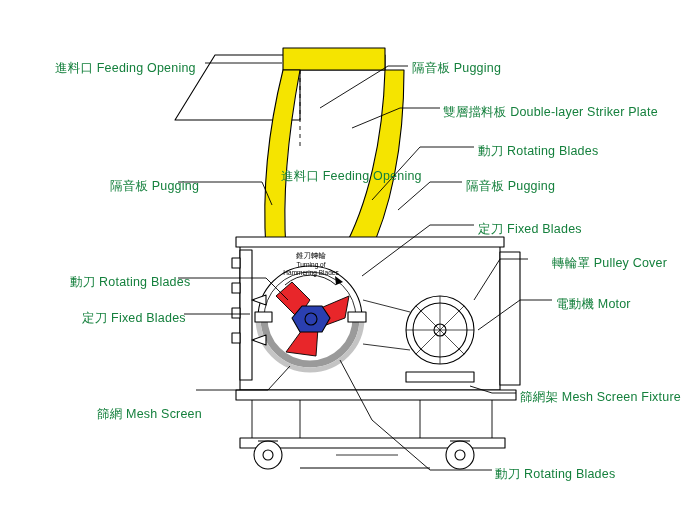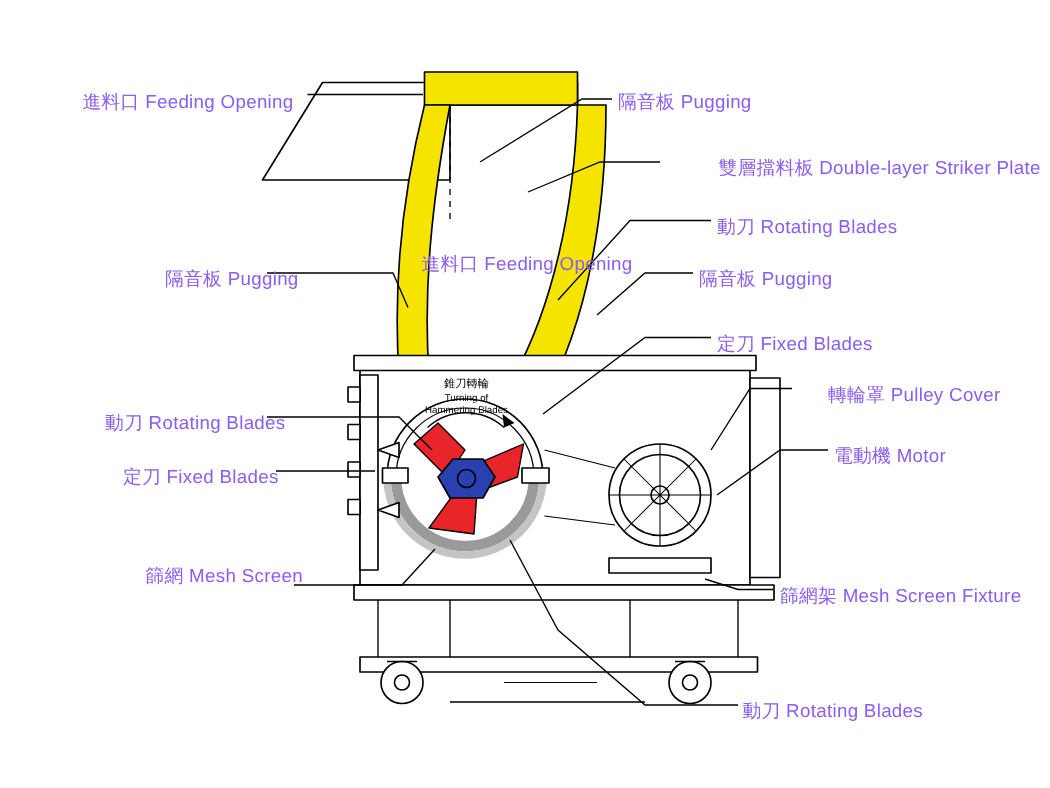"進料口 Feeding Opening" .lbl { color: #8b5cf6 -> #15803d }
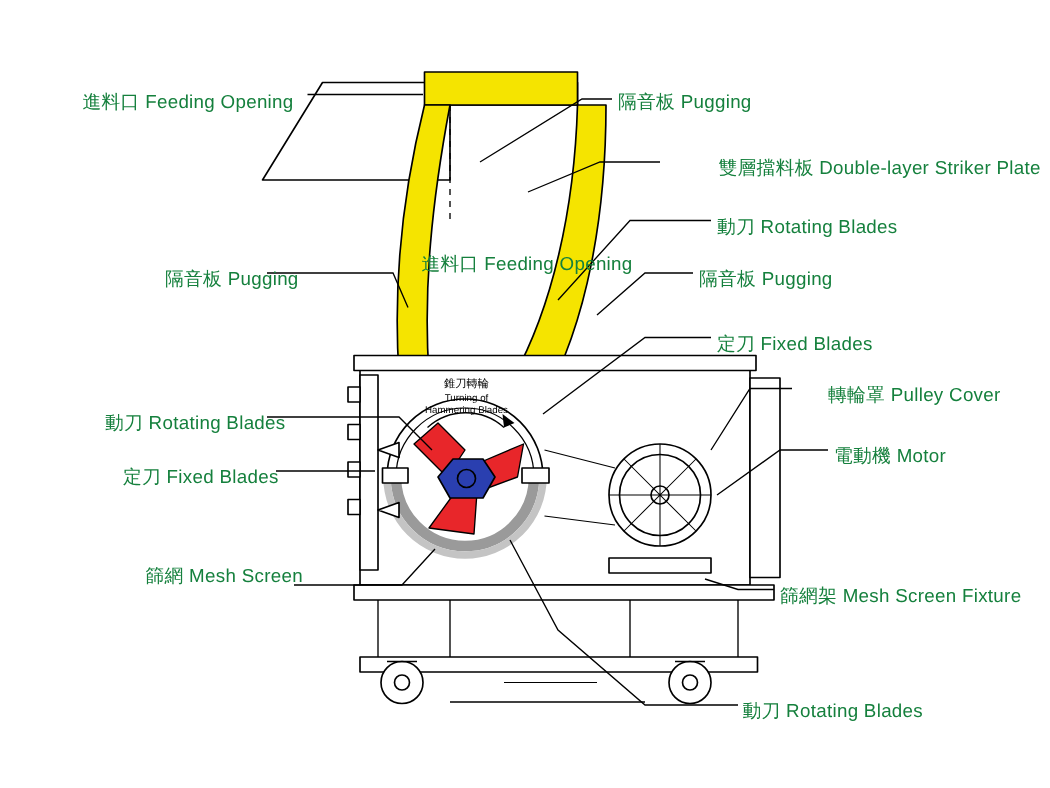"雙層擋料板 Double-layer Striker Plate" div.lbl { margin-left: 36px -> none }
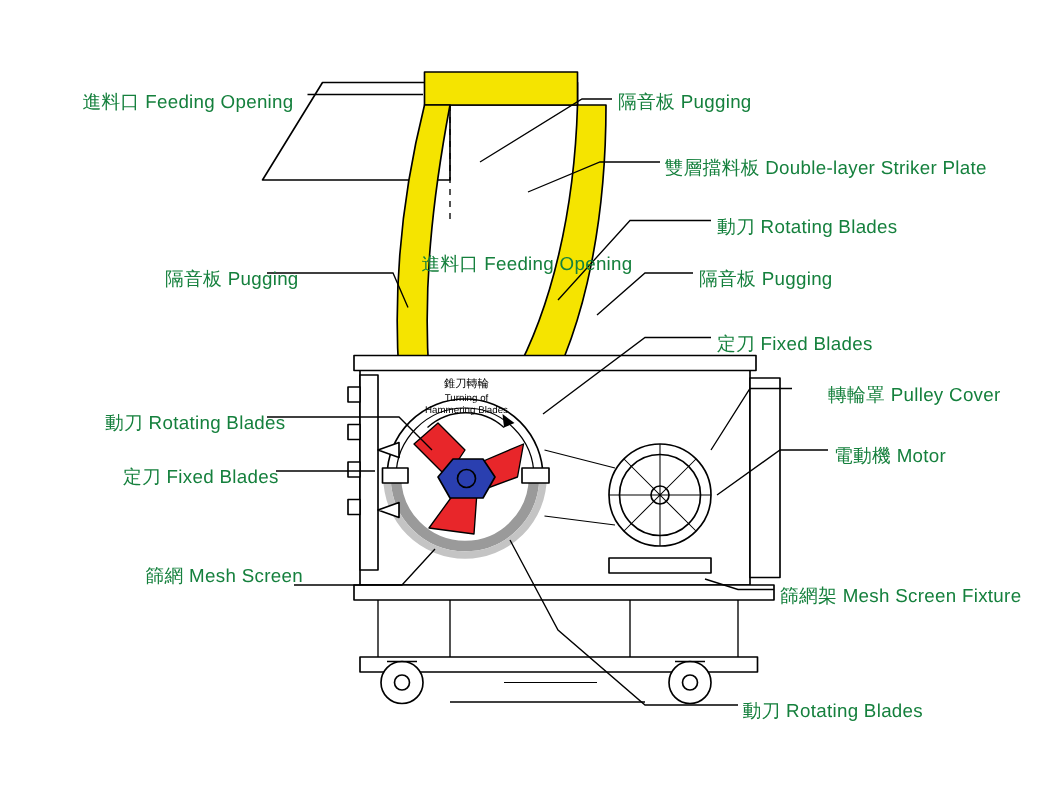"篩網 Mesh Screen" div.lbl { top: 376px -> 406px }
